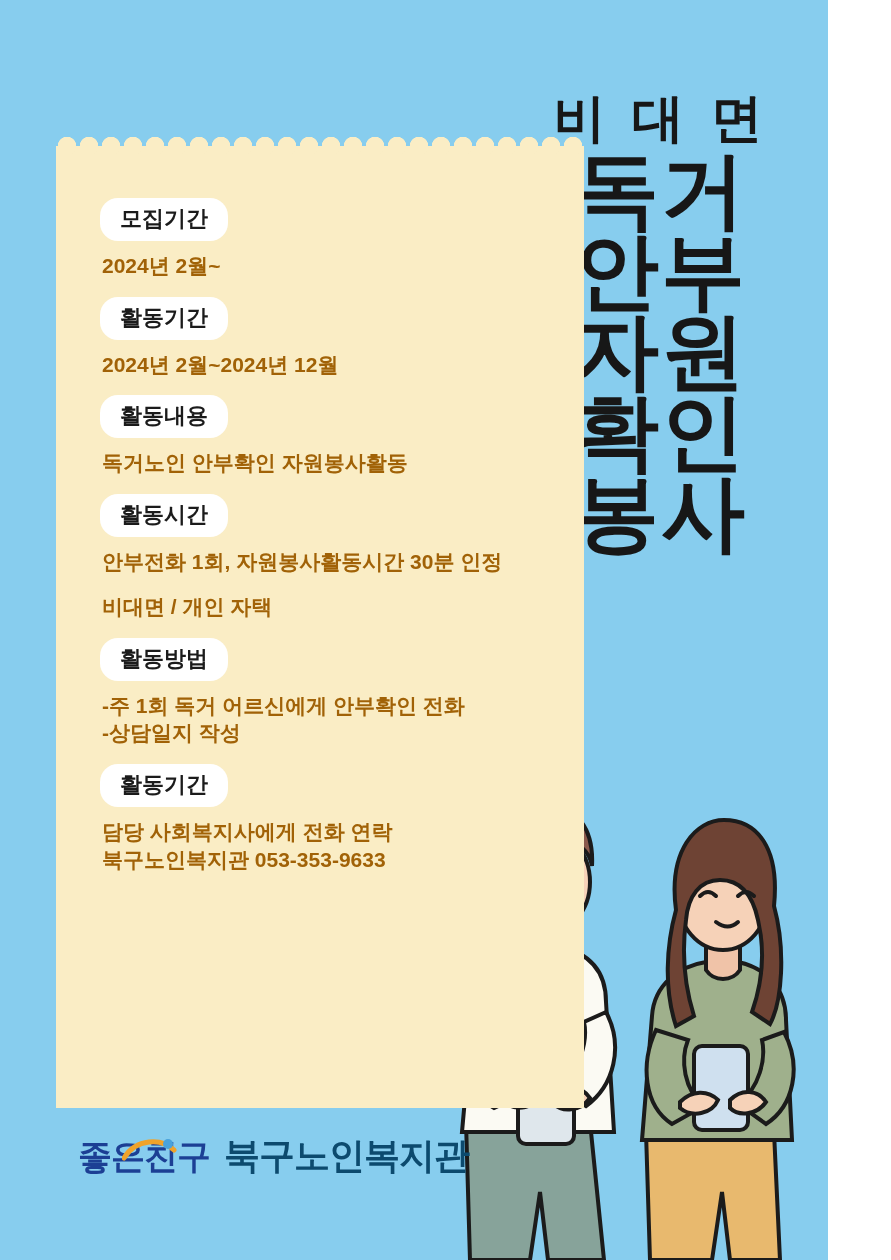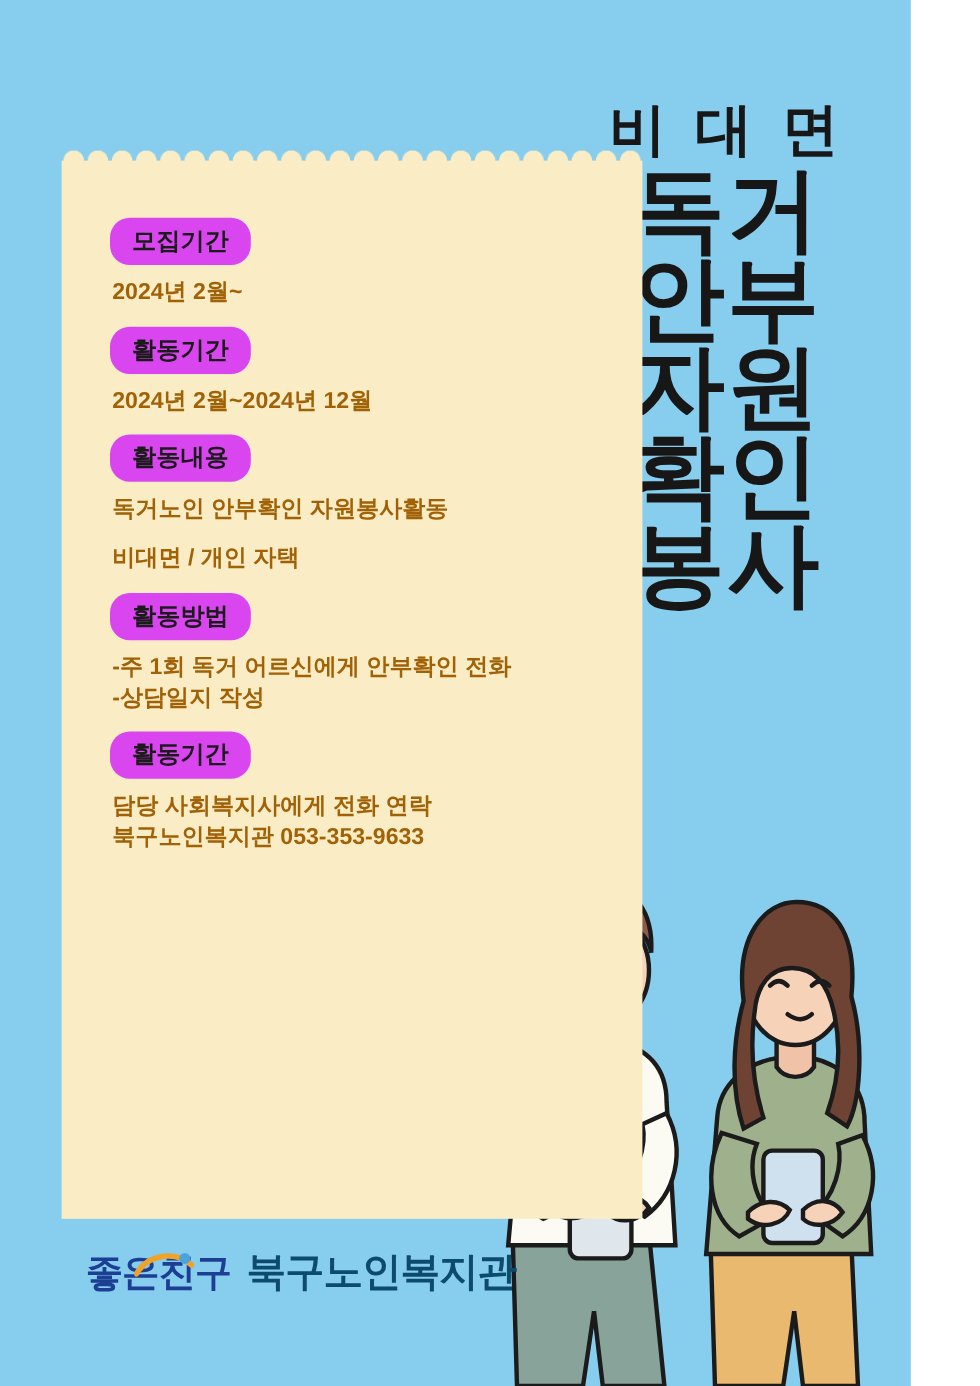"모집기간" .pill { background: #d946ef -> #ffffff }
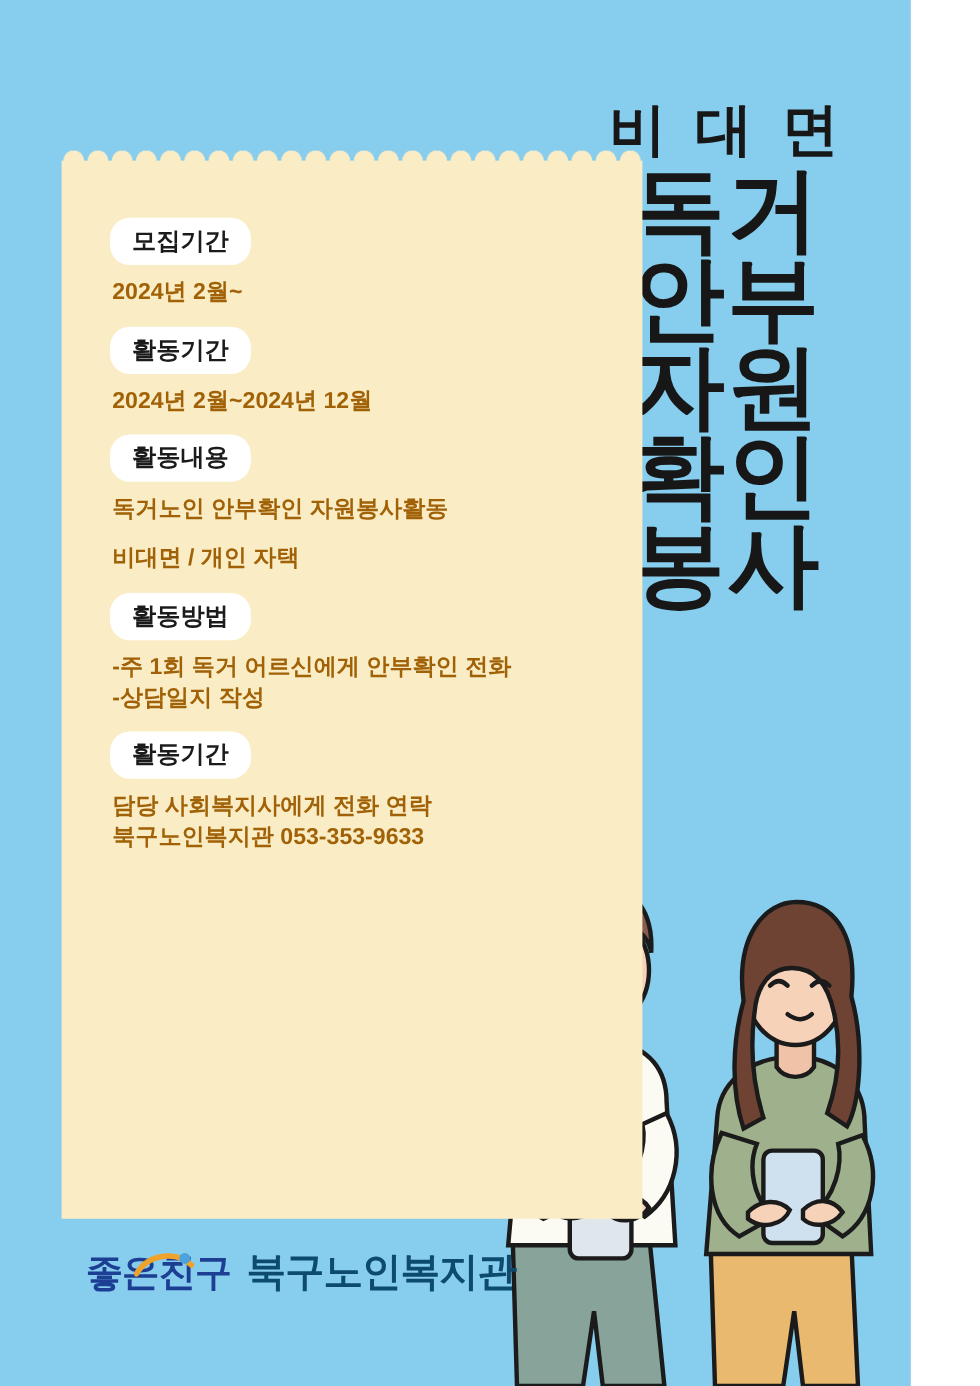"활동시간" div.row { html: none -> <div> <div>활동시간</div> <div>안부전화 1회, 자원봉사활동시간 30분 인정</div> </div> }
